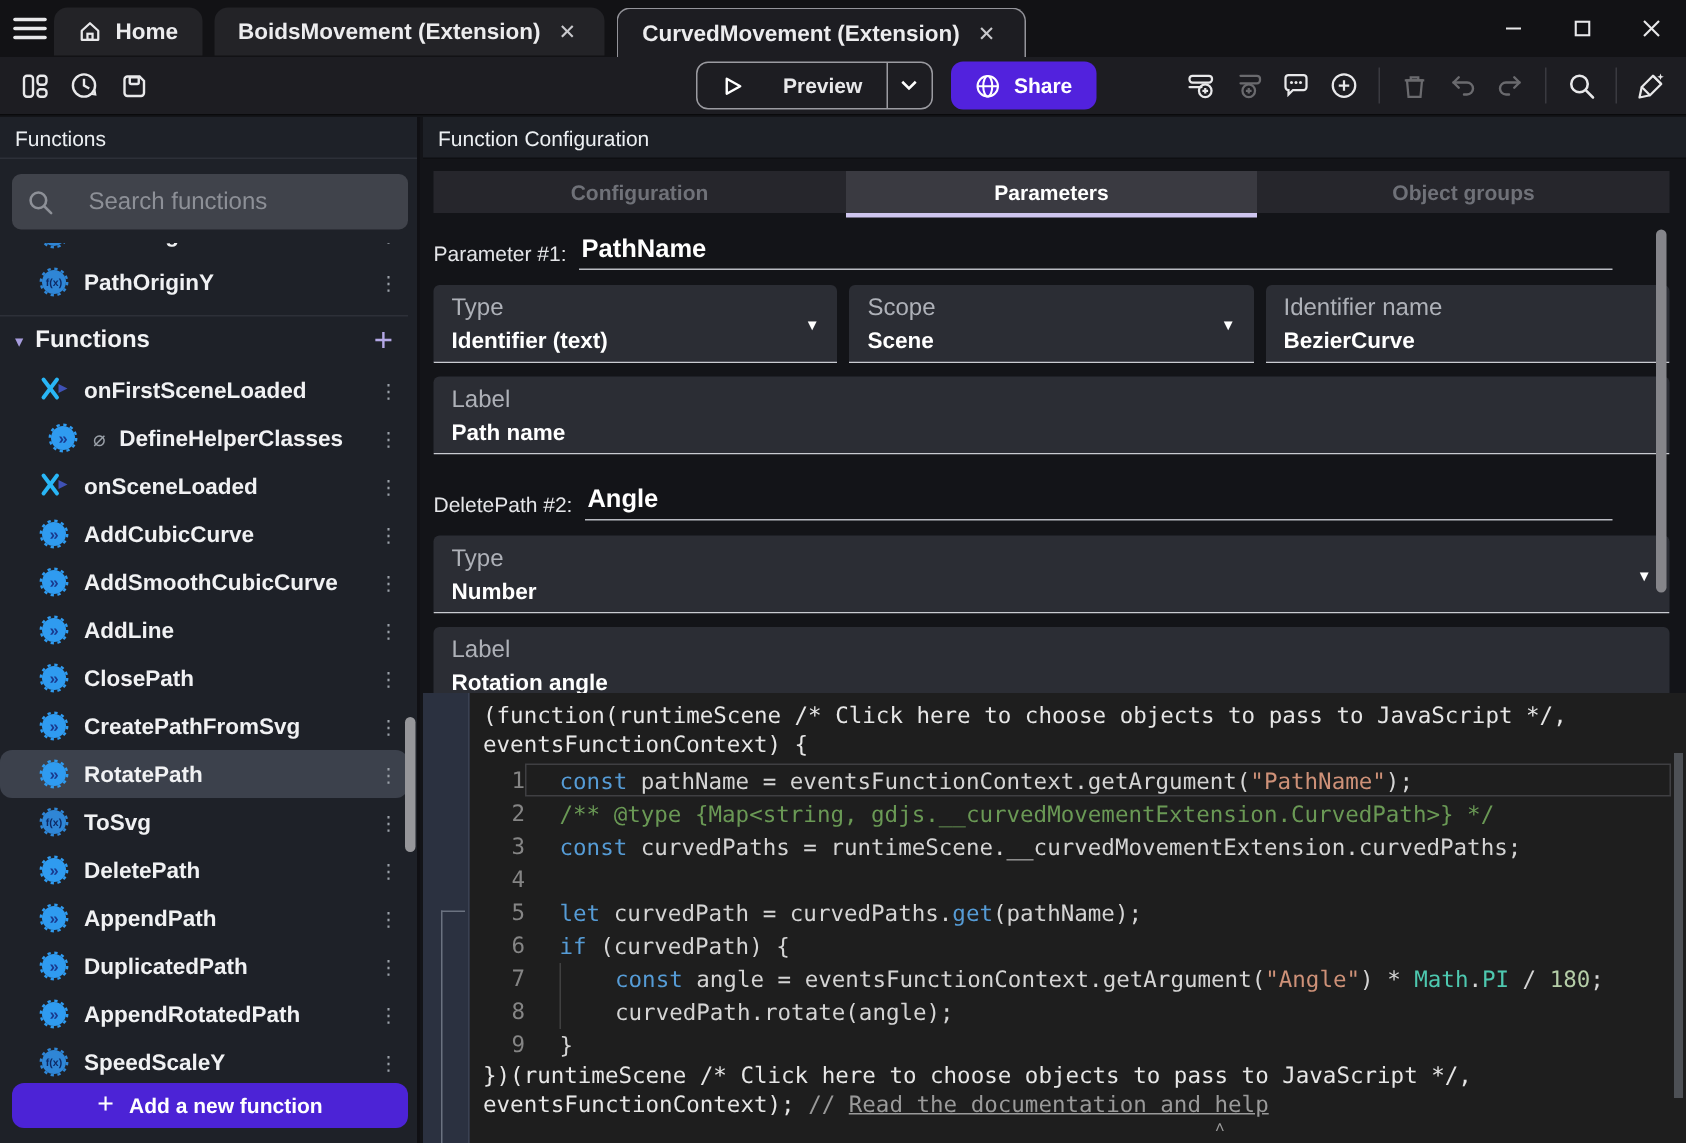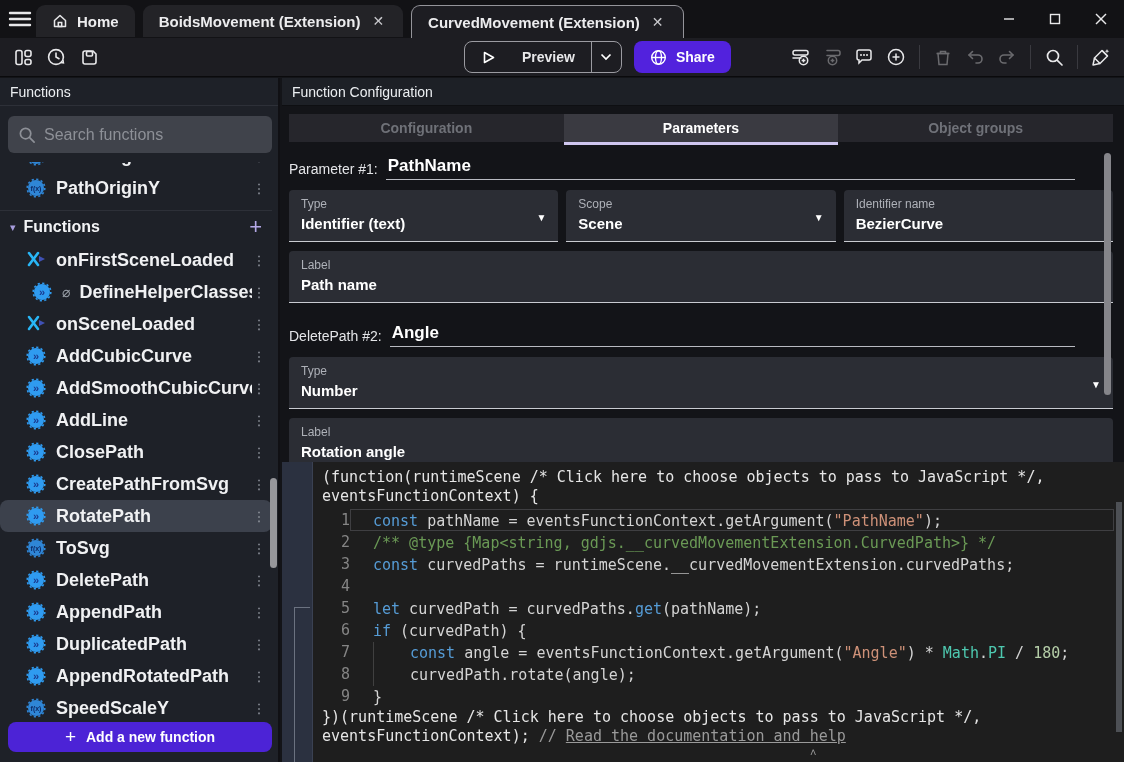"Search functions" .sb-search { gap: 8px -> 23px }
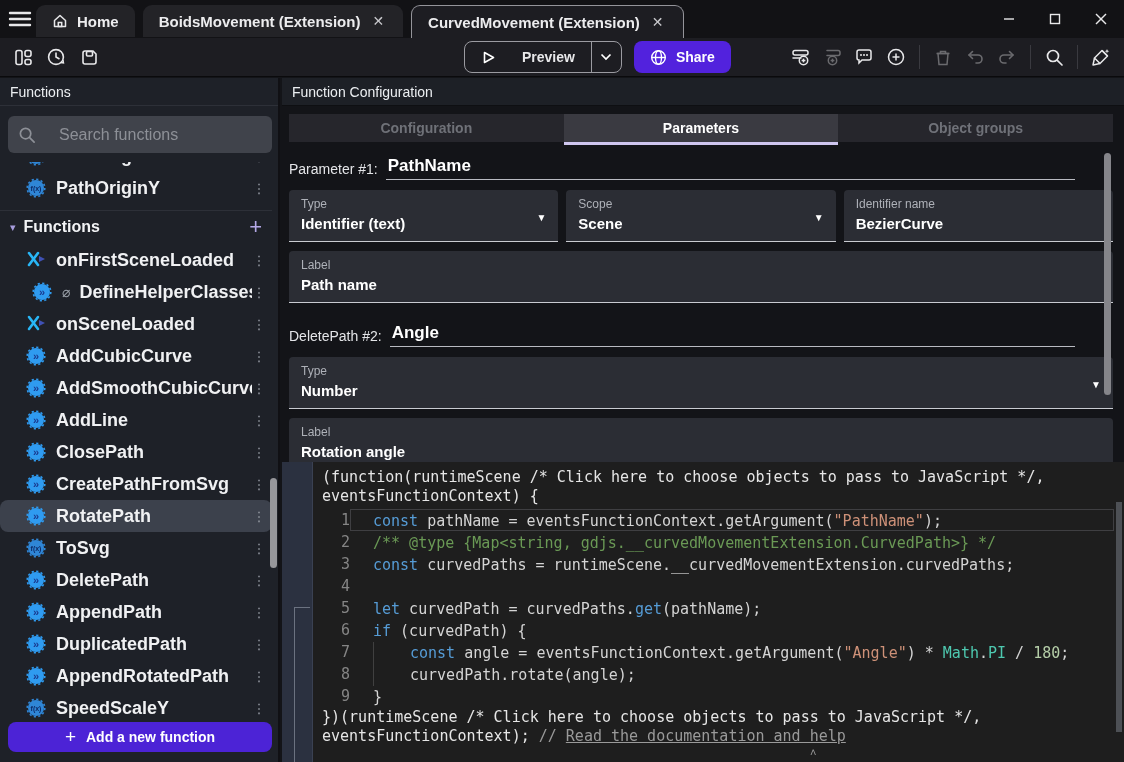"PathOriginY" .fn-item .flabel { font-size: 18px -> 15px }
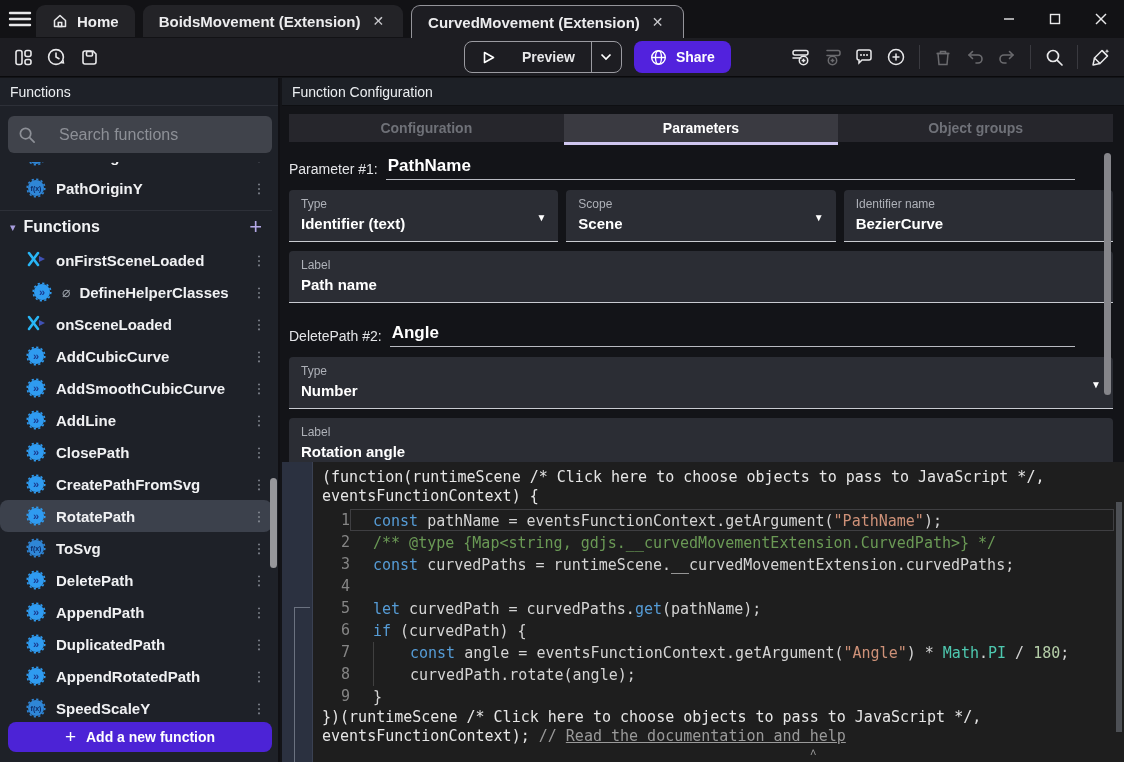"Type" .field .flab { font-size: 12px -> 16px }
